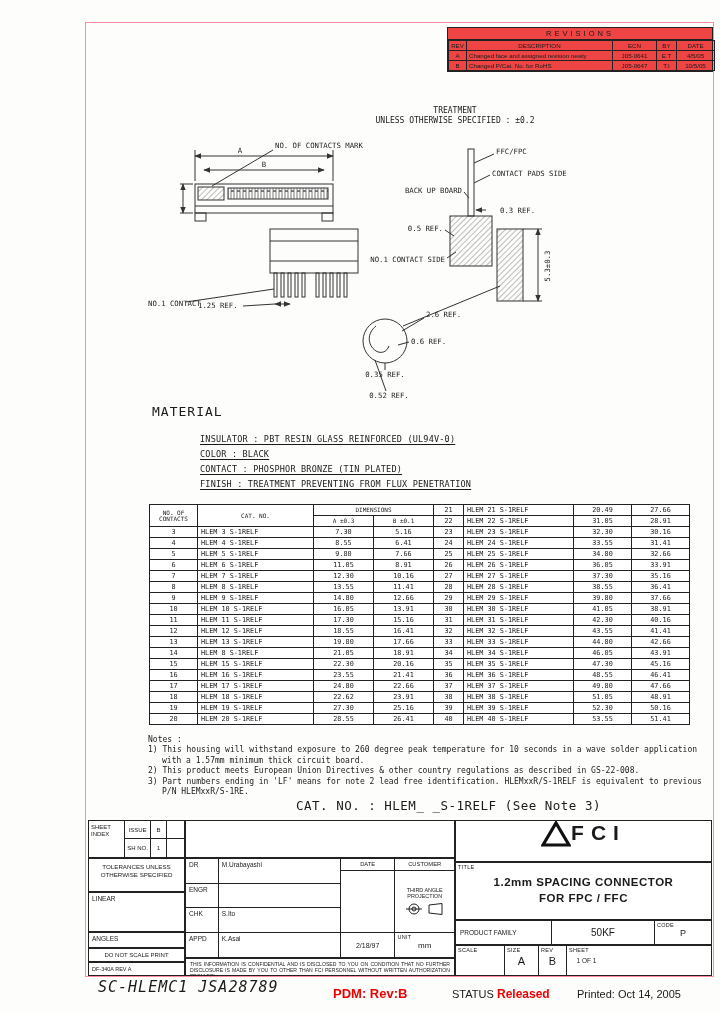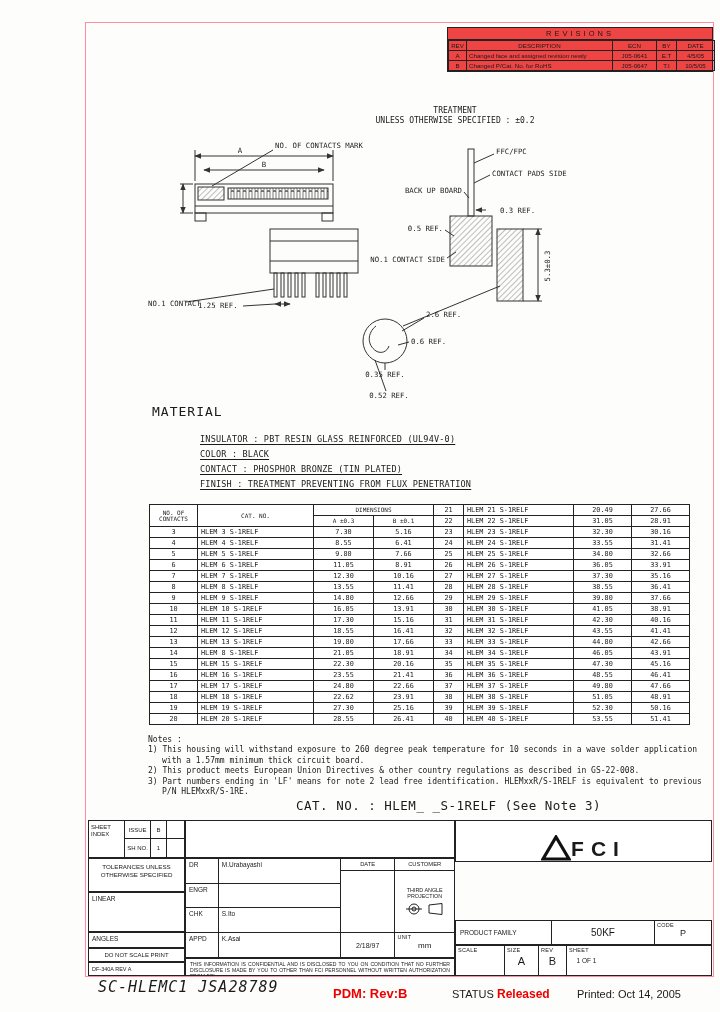"FCI" .logo-wrap { align-items: flex-end -> flex-start }
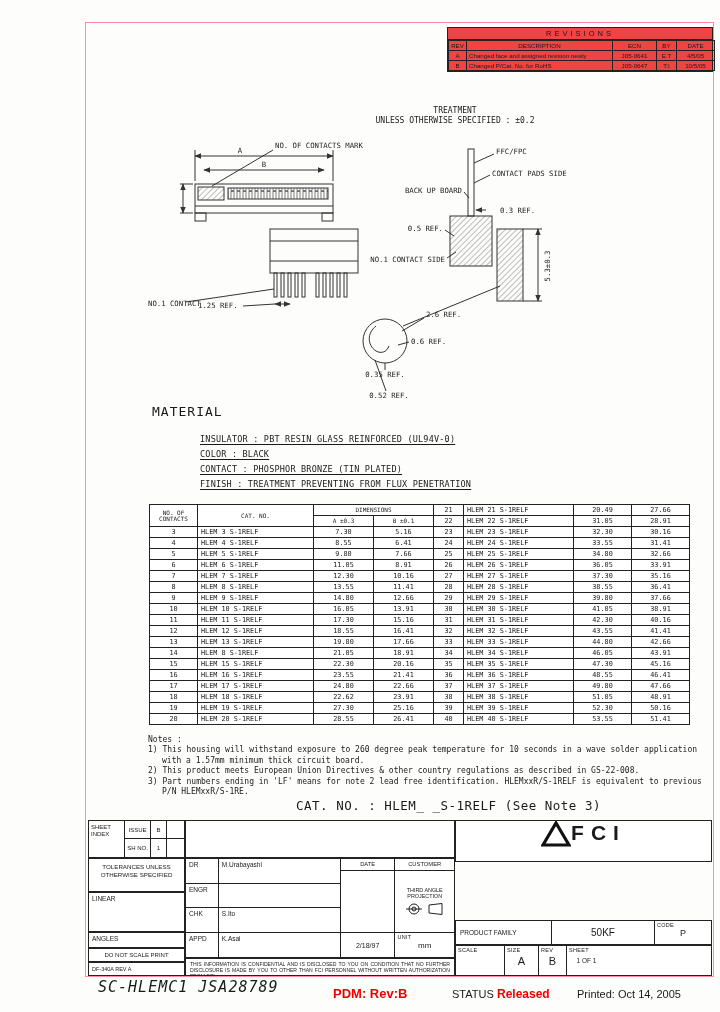"1.2mm SPACING CONNECTOR" div.bx { html: none -> <div> <span>TITLE</span> <div> <div>1.2mm SPACING CONNECTOR</div> <div>FOR FPC / FFC</div> </div> </div> }
